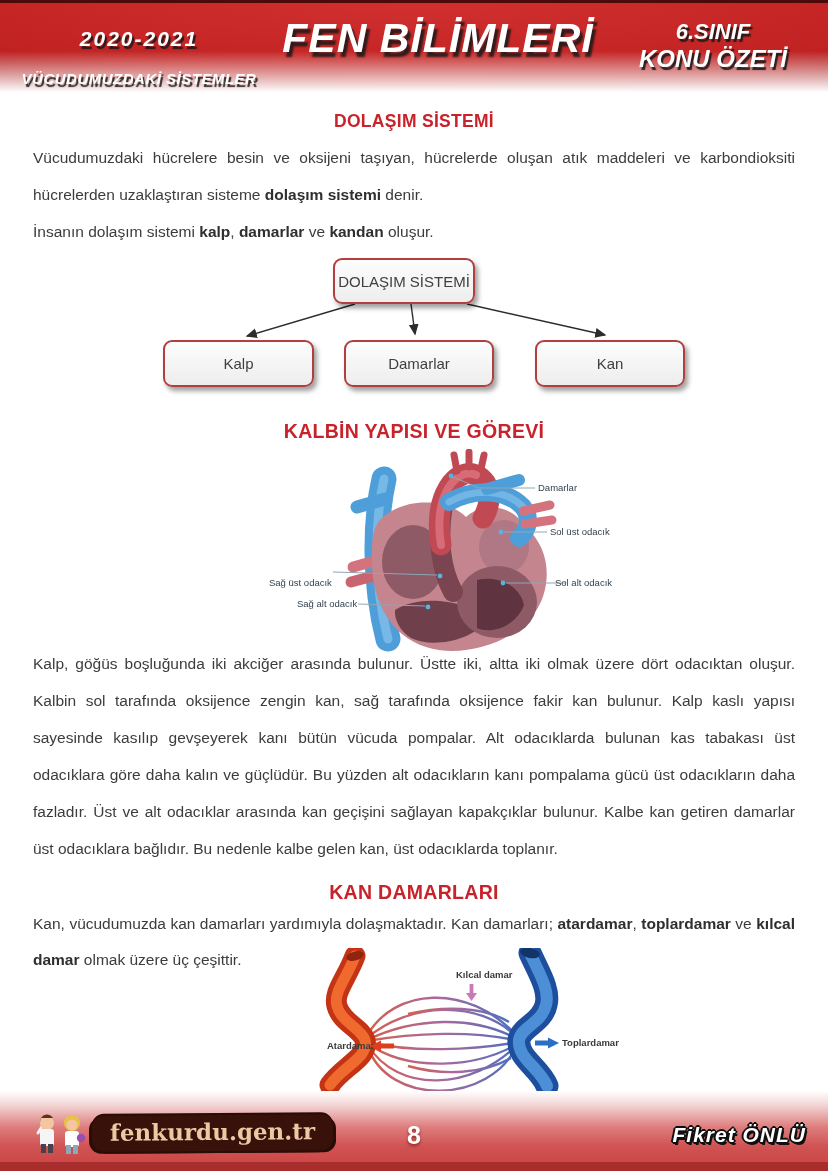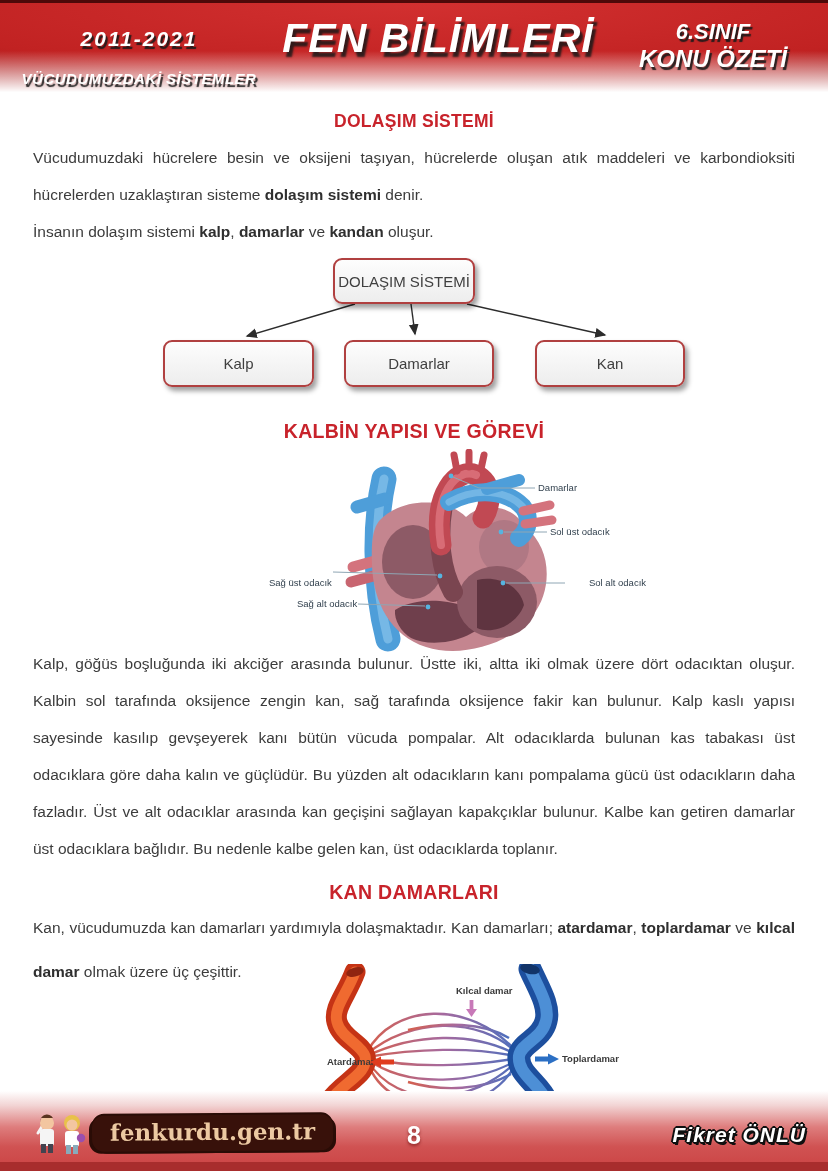"2011-2021" div.banner-year { text: 2011-2021 -> 2020-2021 }
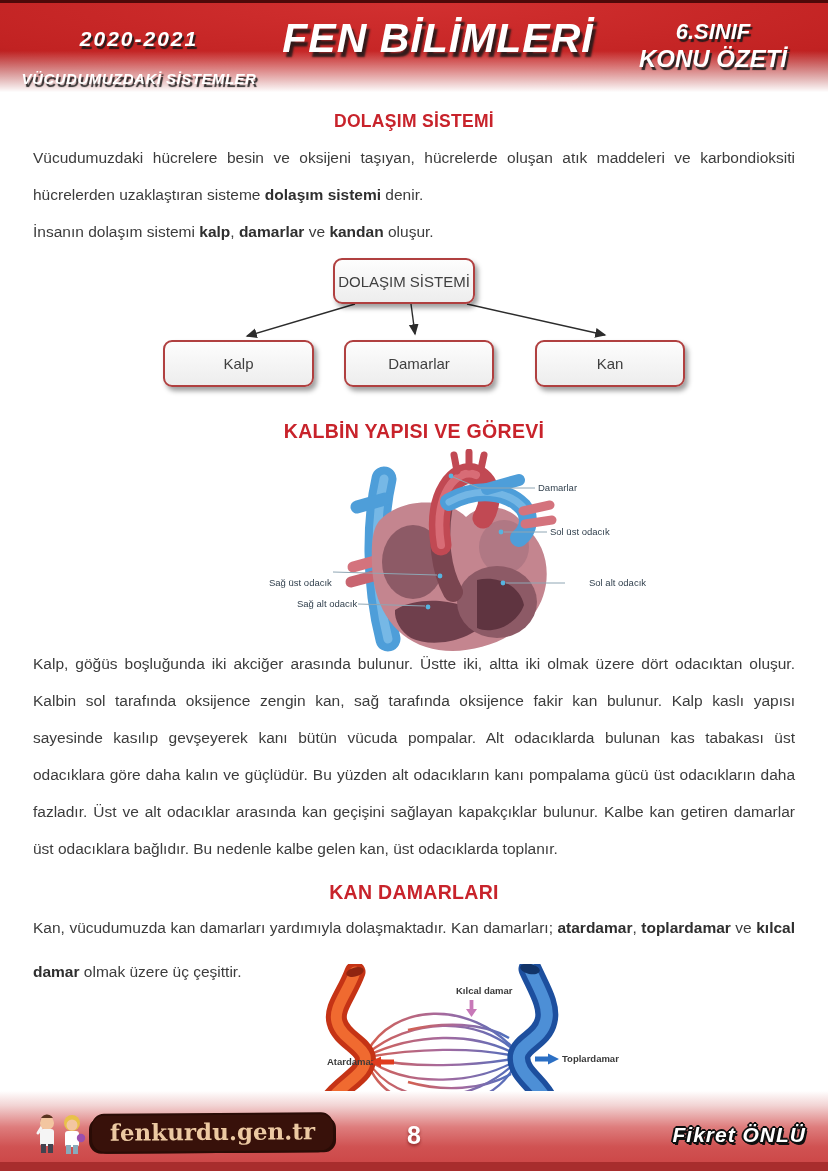"Sol alt odacık" div.fig-label { left: 556px -> 522px }
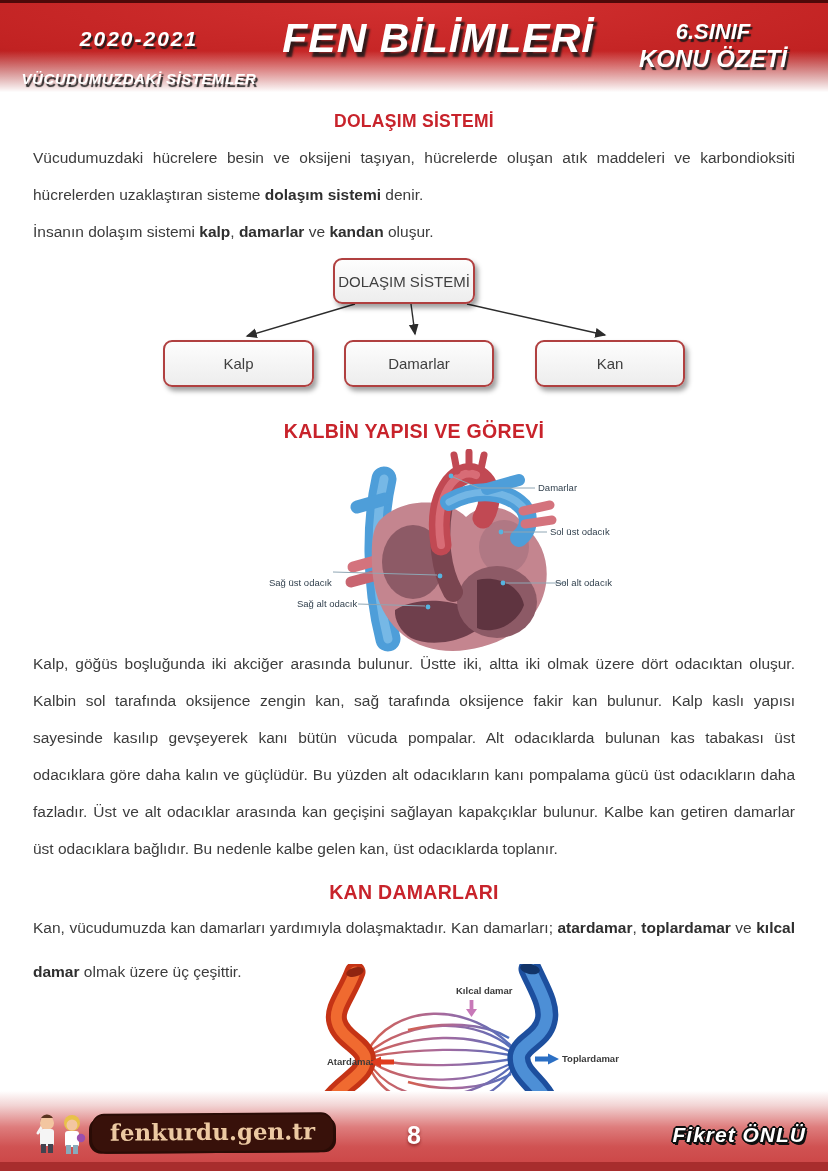"Kan, vücudumuzda kan damarları" .tight { line-height: 44px -> 36px }
